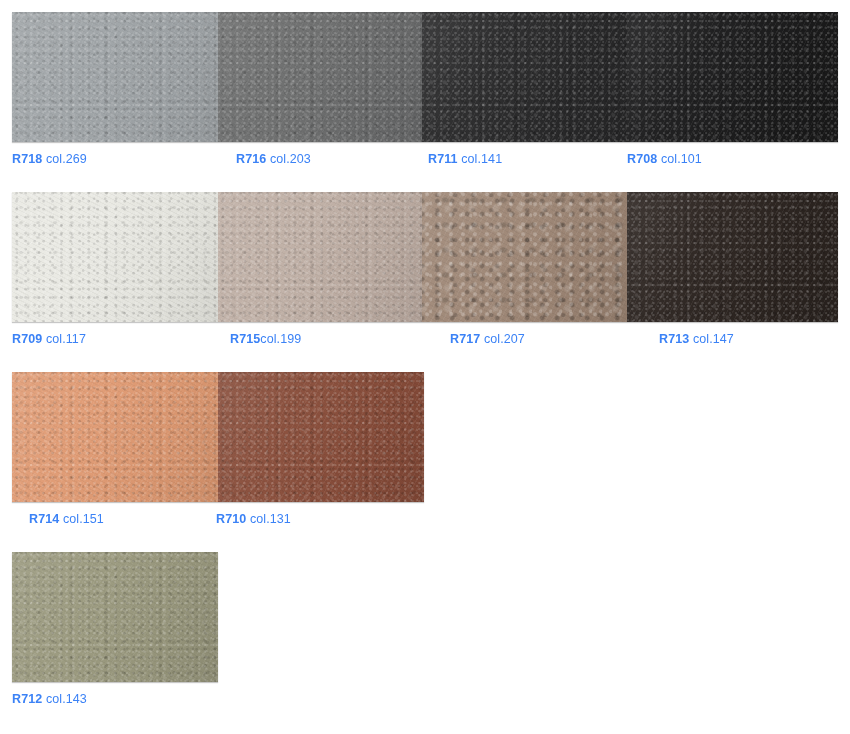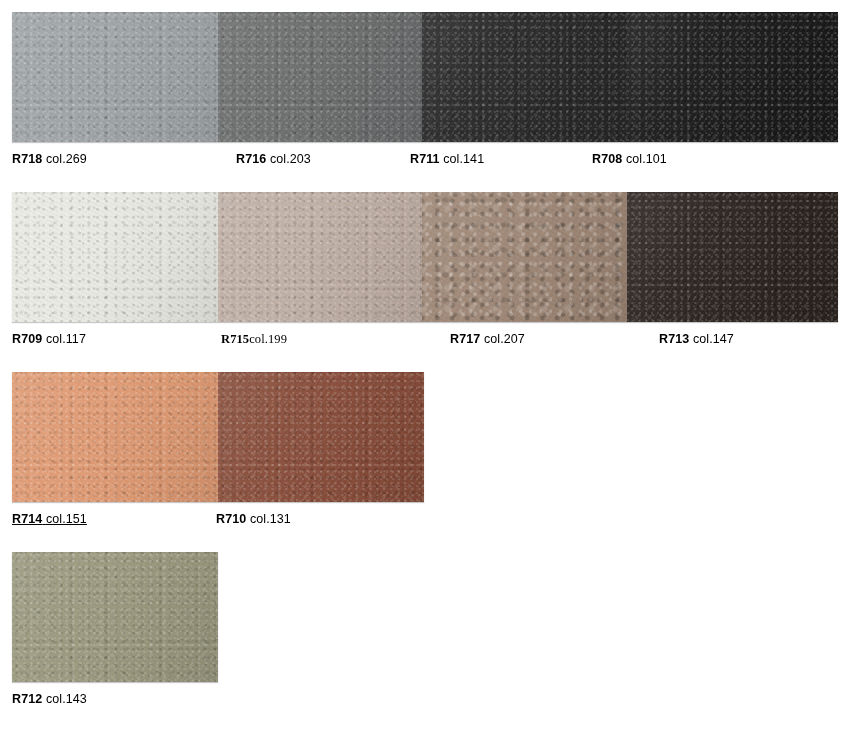"R718 col.269" .swatch-label { color: #000000 -> #3b82f6 }
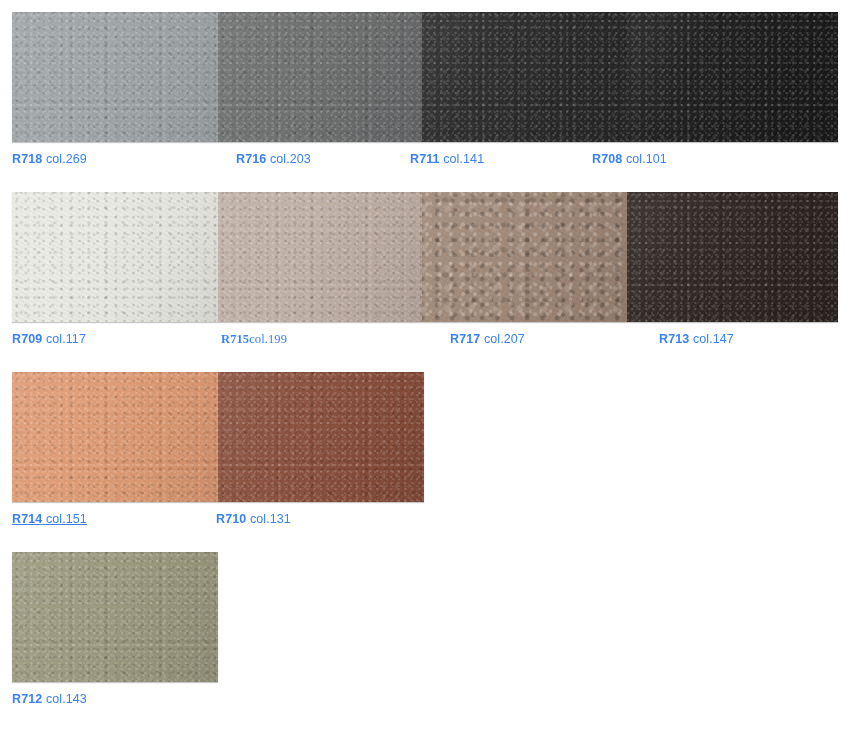"R711 col.141" div.swatch-label { left: 398px -> 416px }
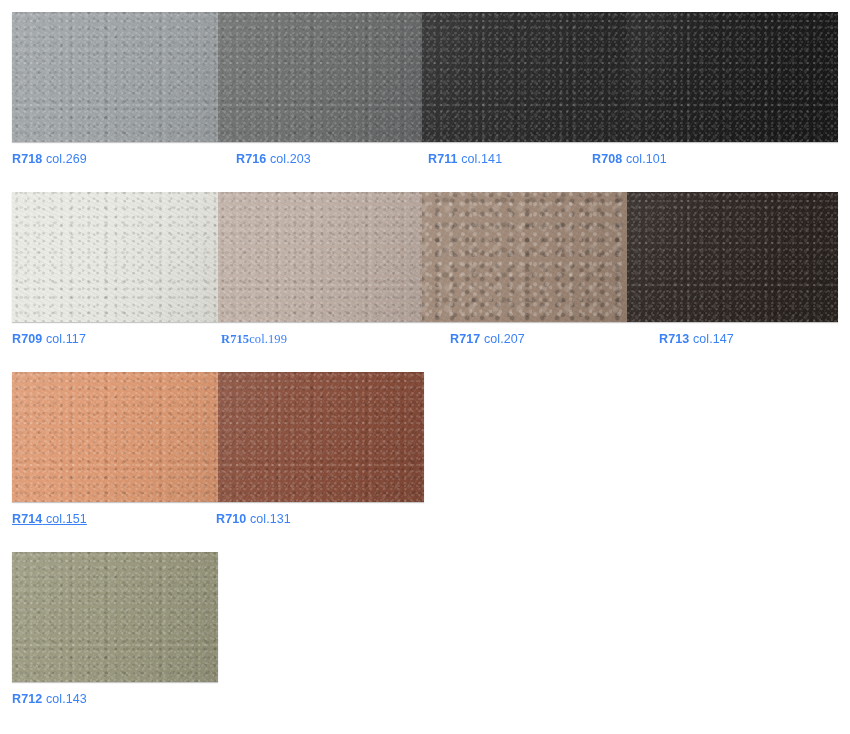"R708 col.101" div.swatch-label { left: 580px -> 615px }
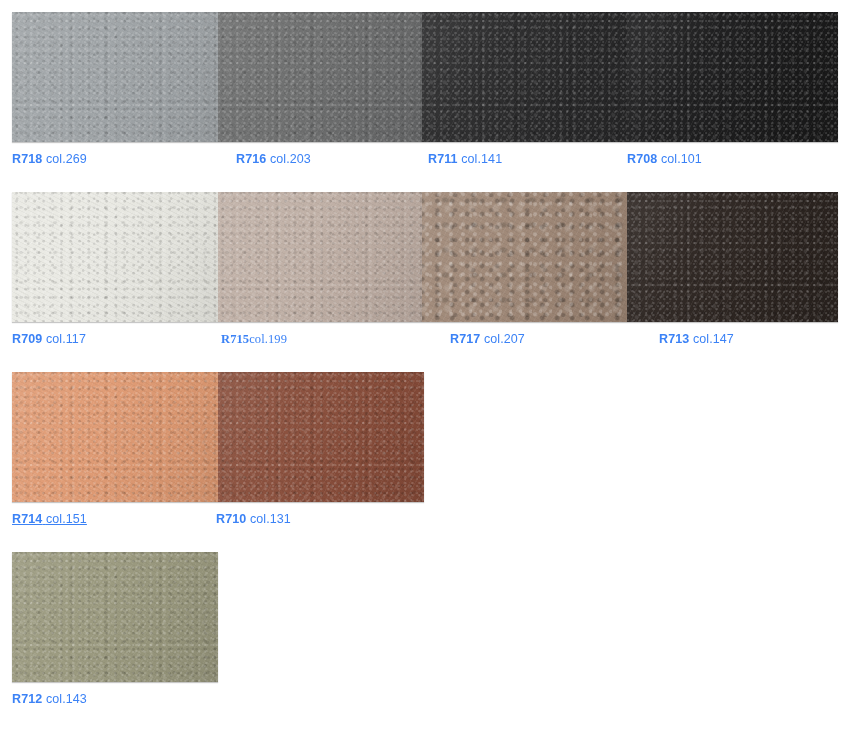"R715col.199" div.swatch-label { font-family: Liberation Serif, serif -> none; left: 209px -> 218px }
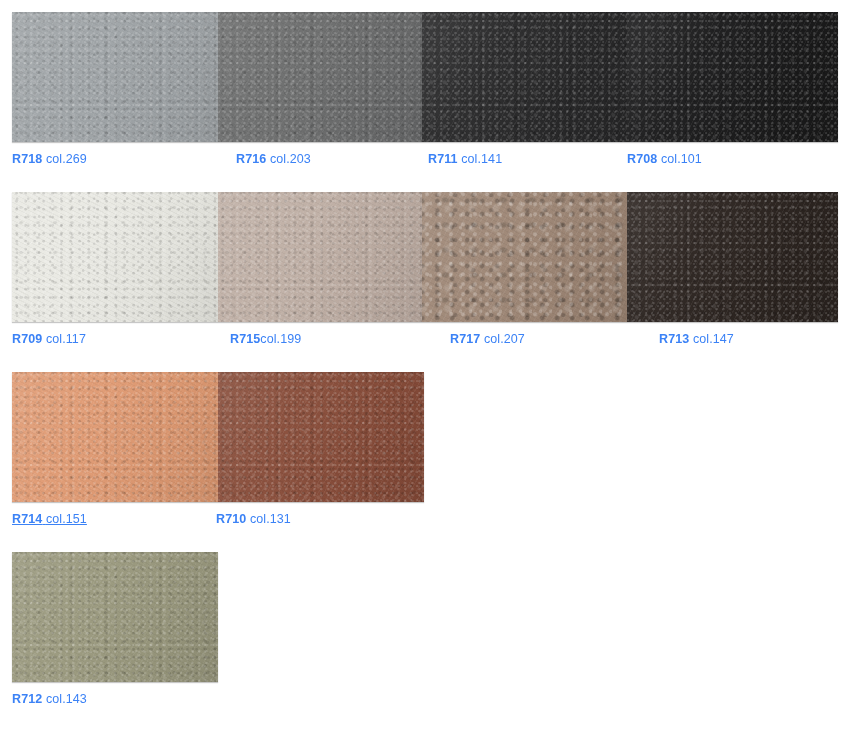"R714 col.151" div.swatch-label { left: 0px -> 17px; text-decoration: underline -> none }
